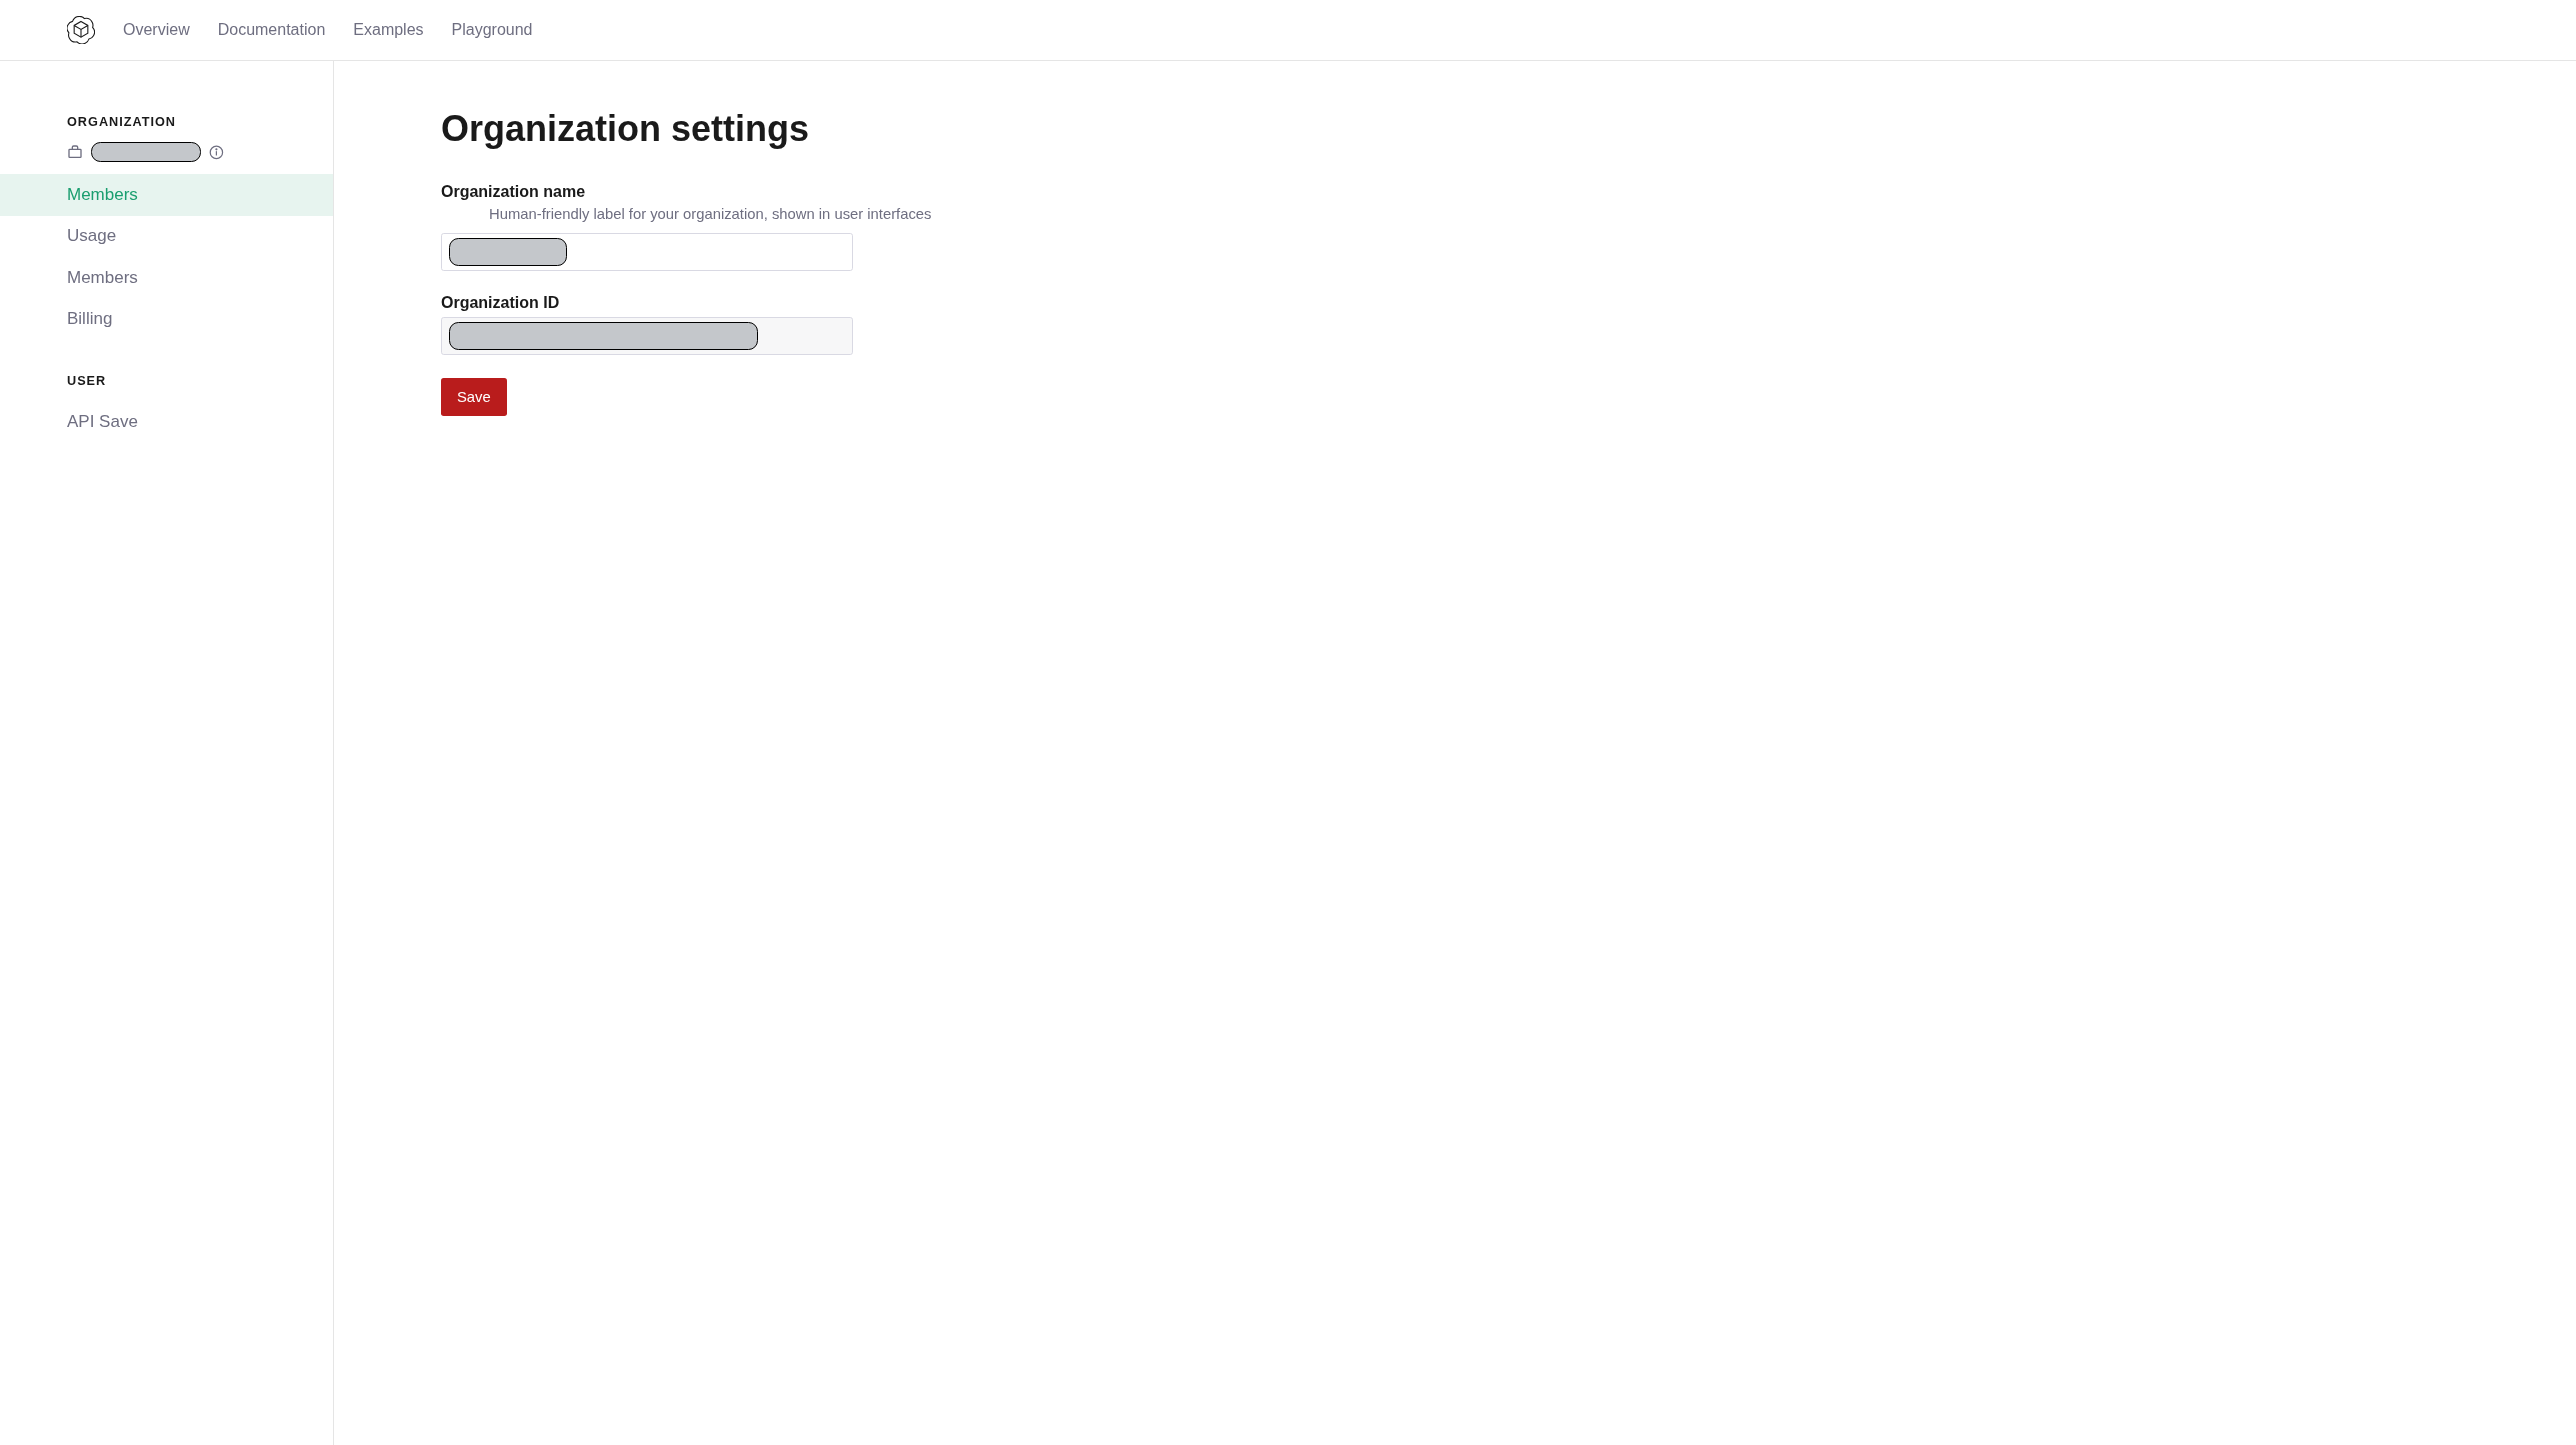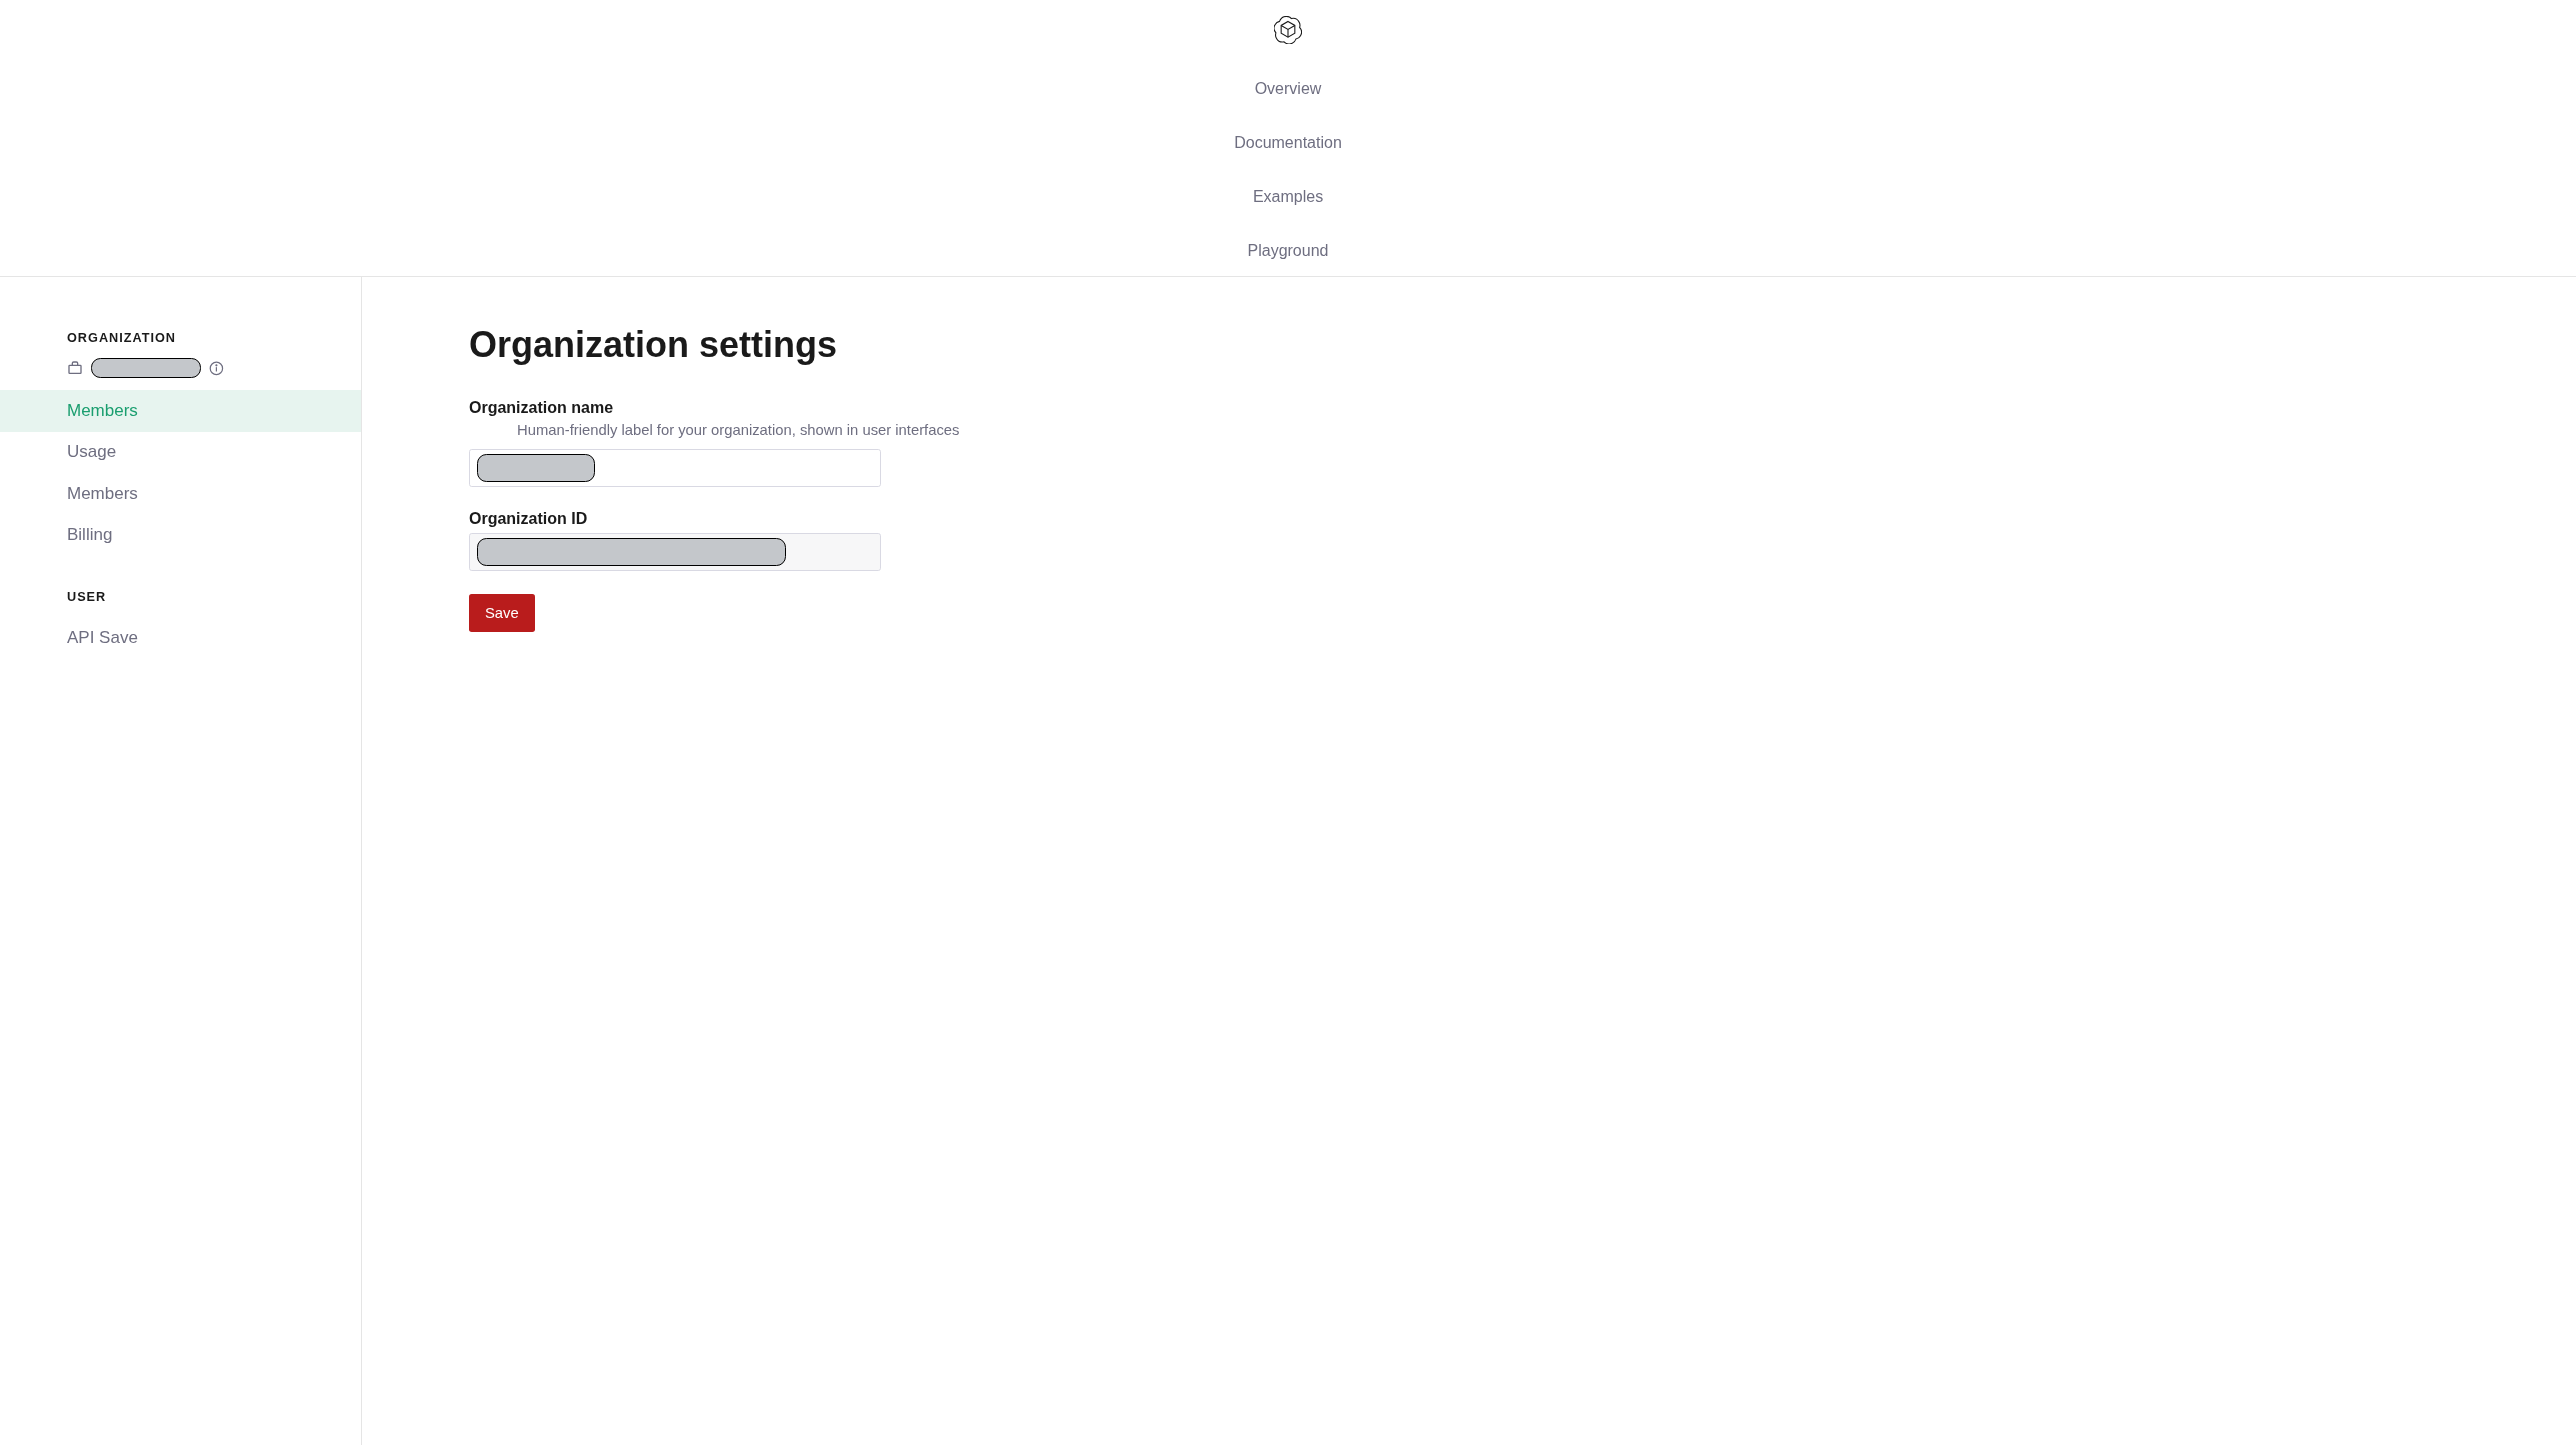"Overview" .top-nav { flex-direction: column -> none; gap: 36px -> 28px }
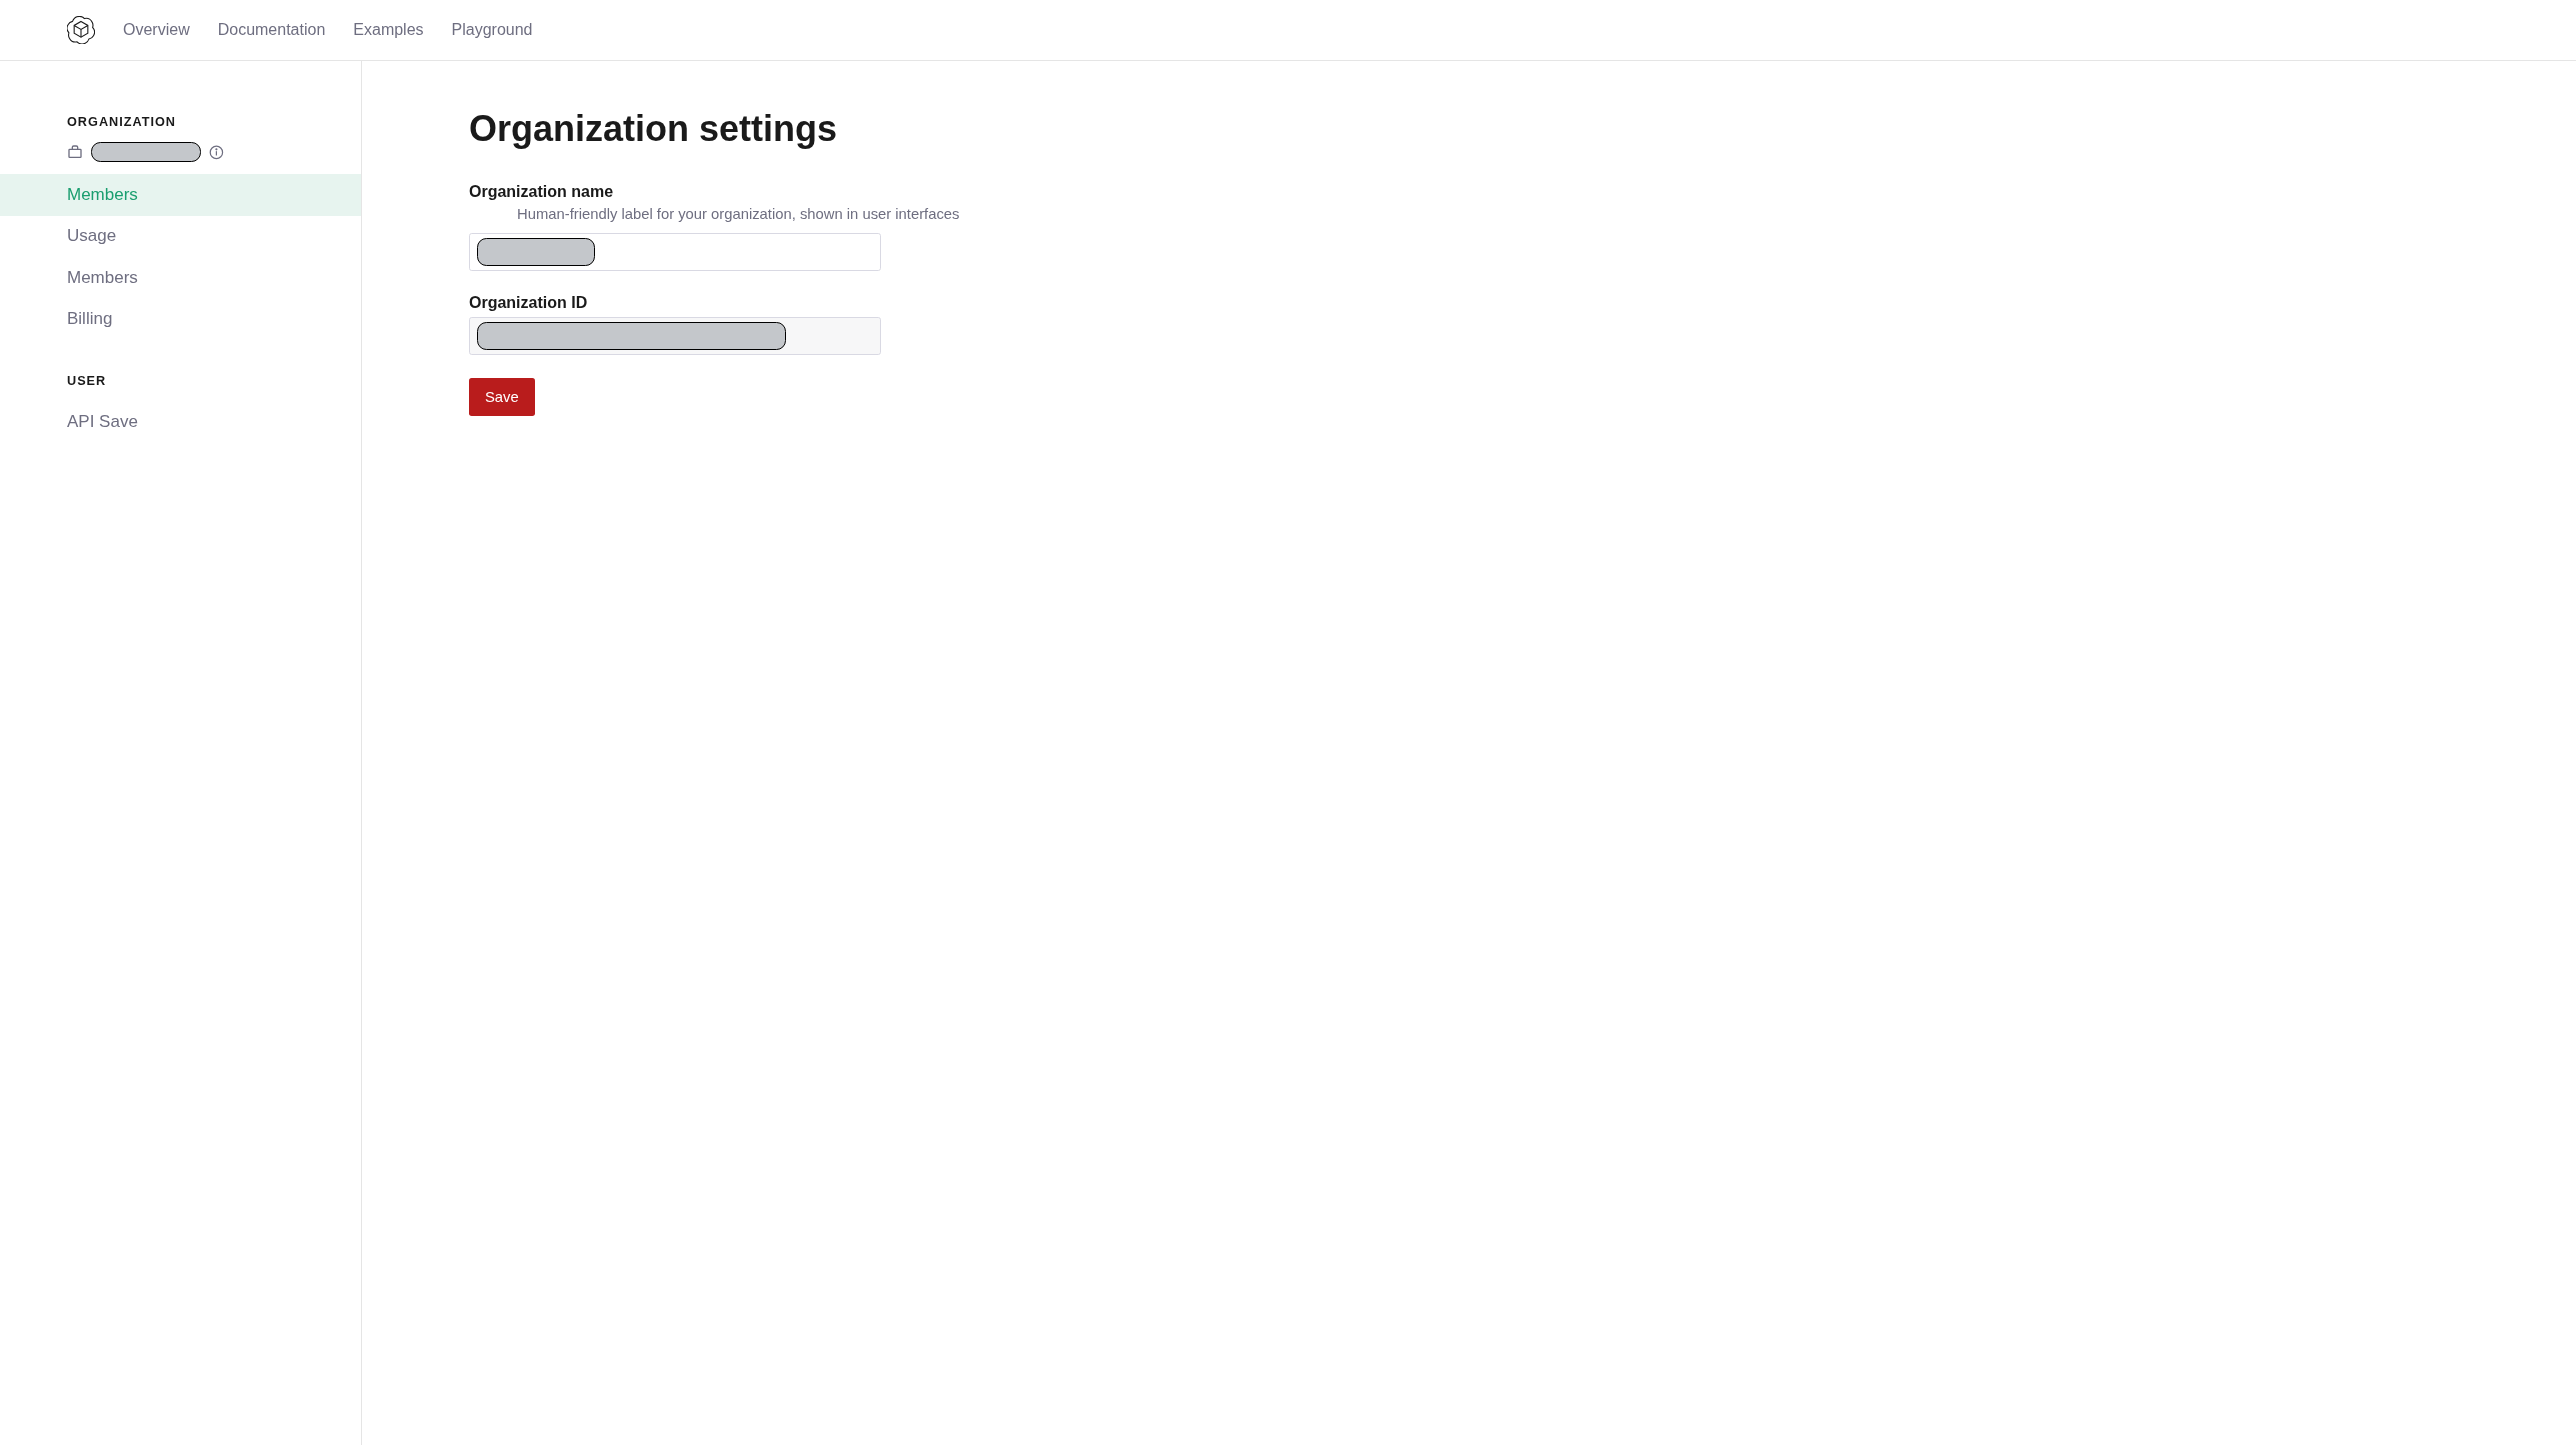"ORGANIZATION" .sidebar { width: 362px -> 334px }
